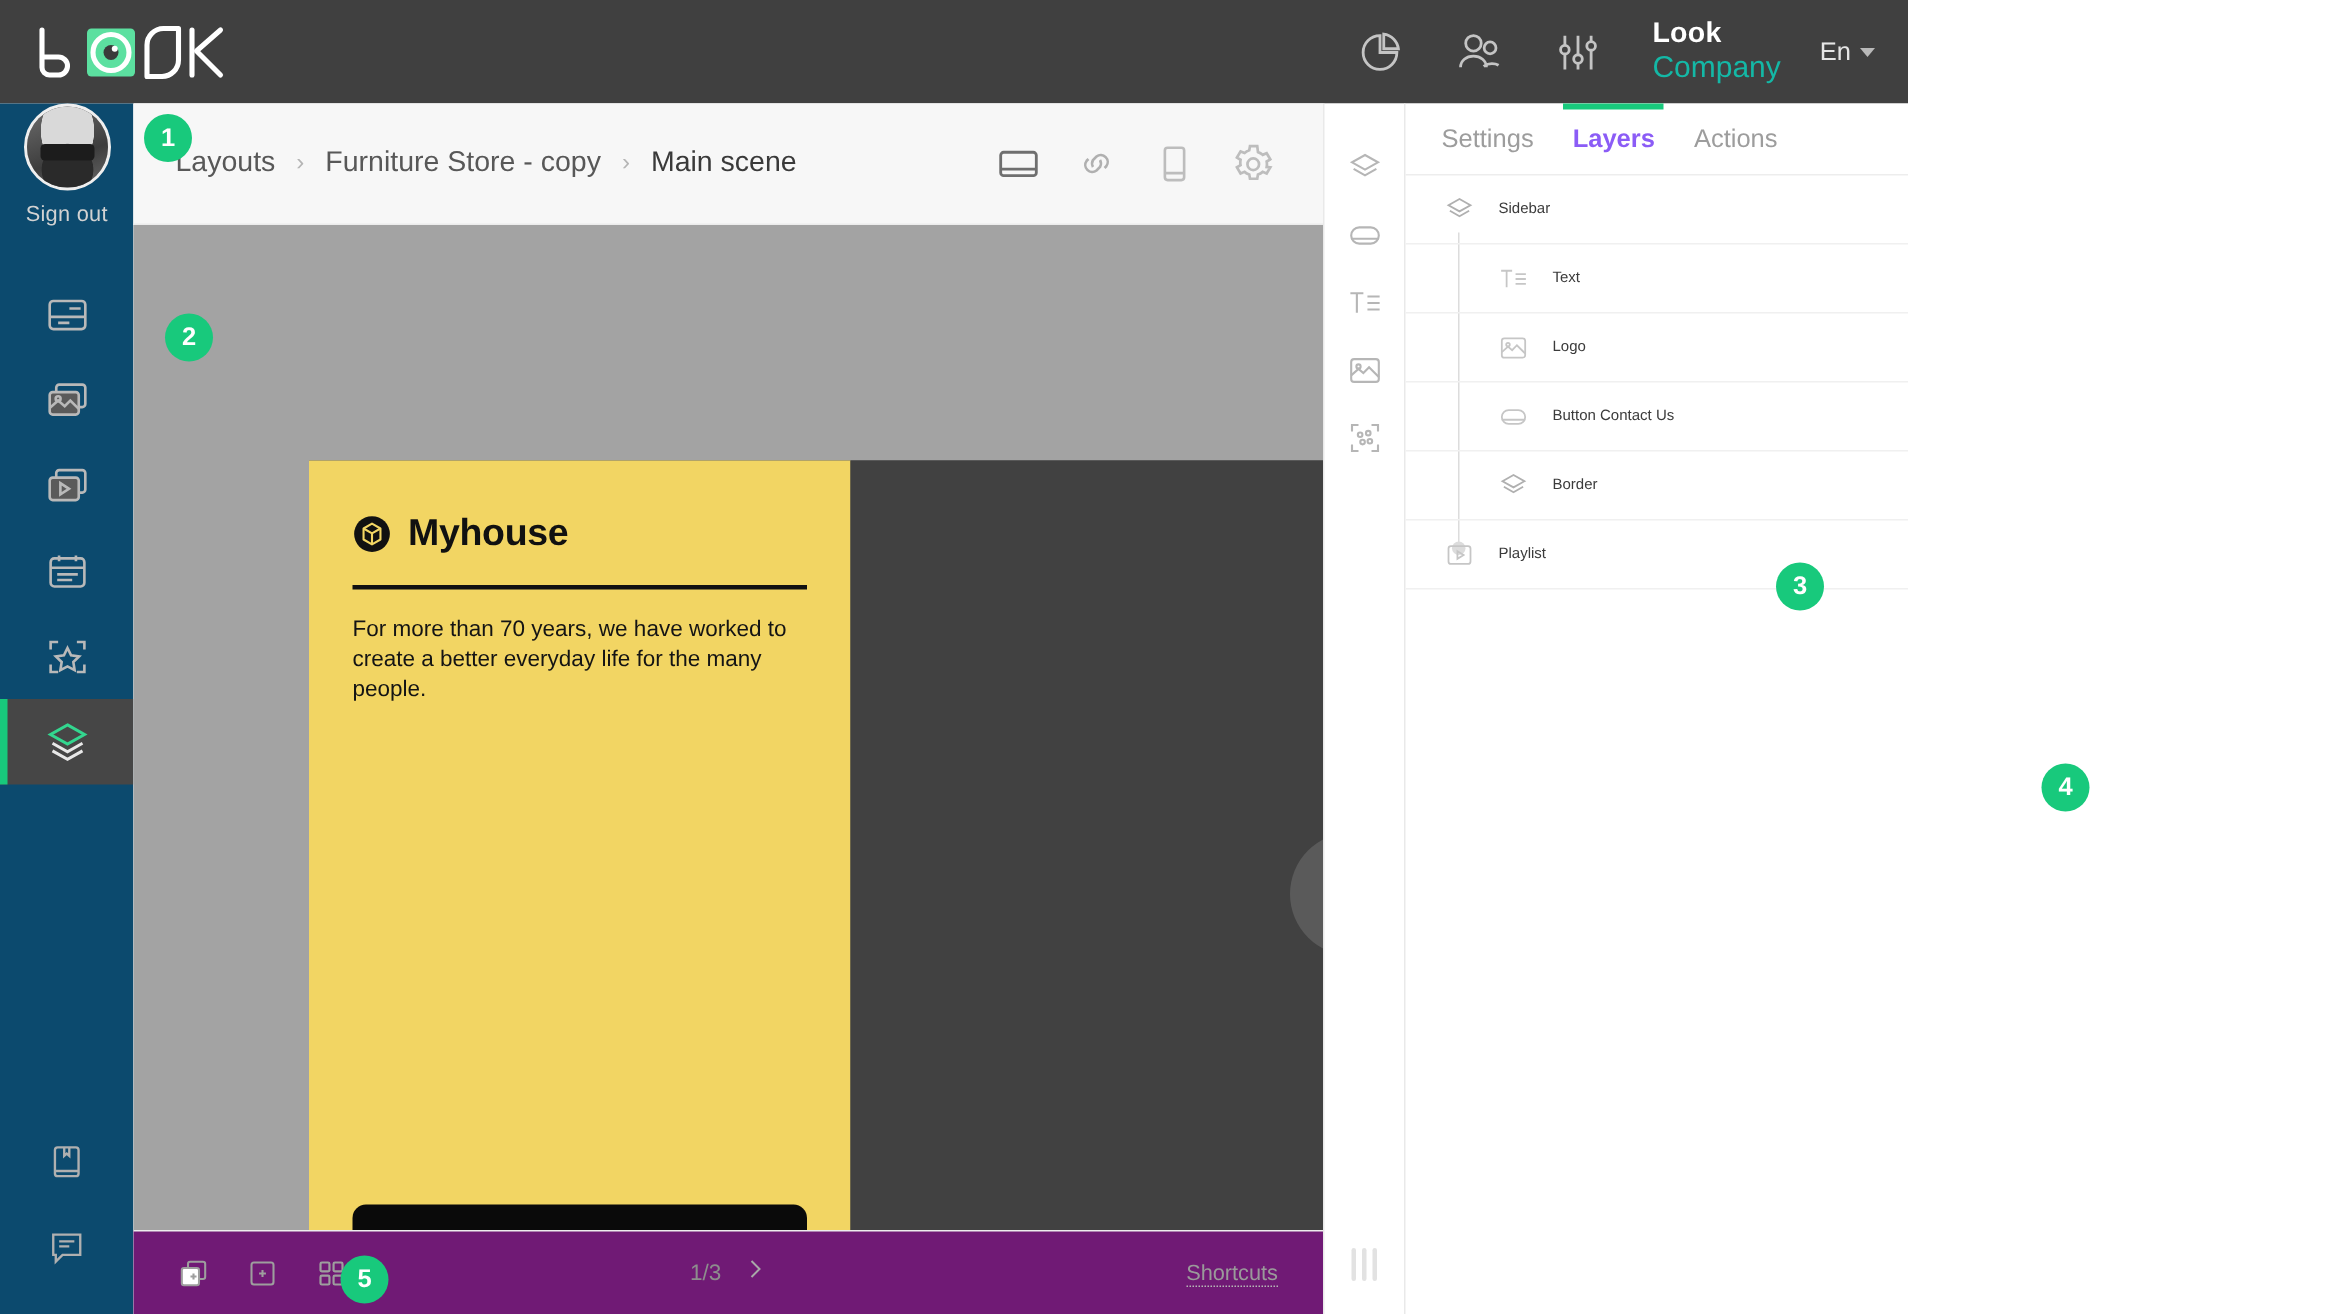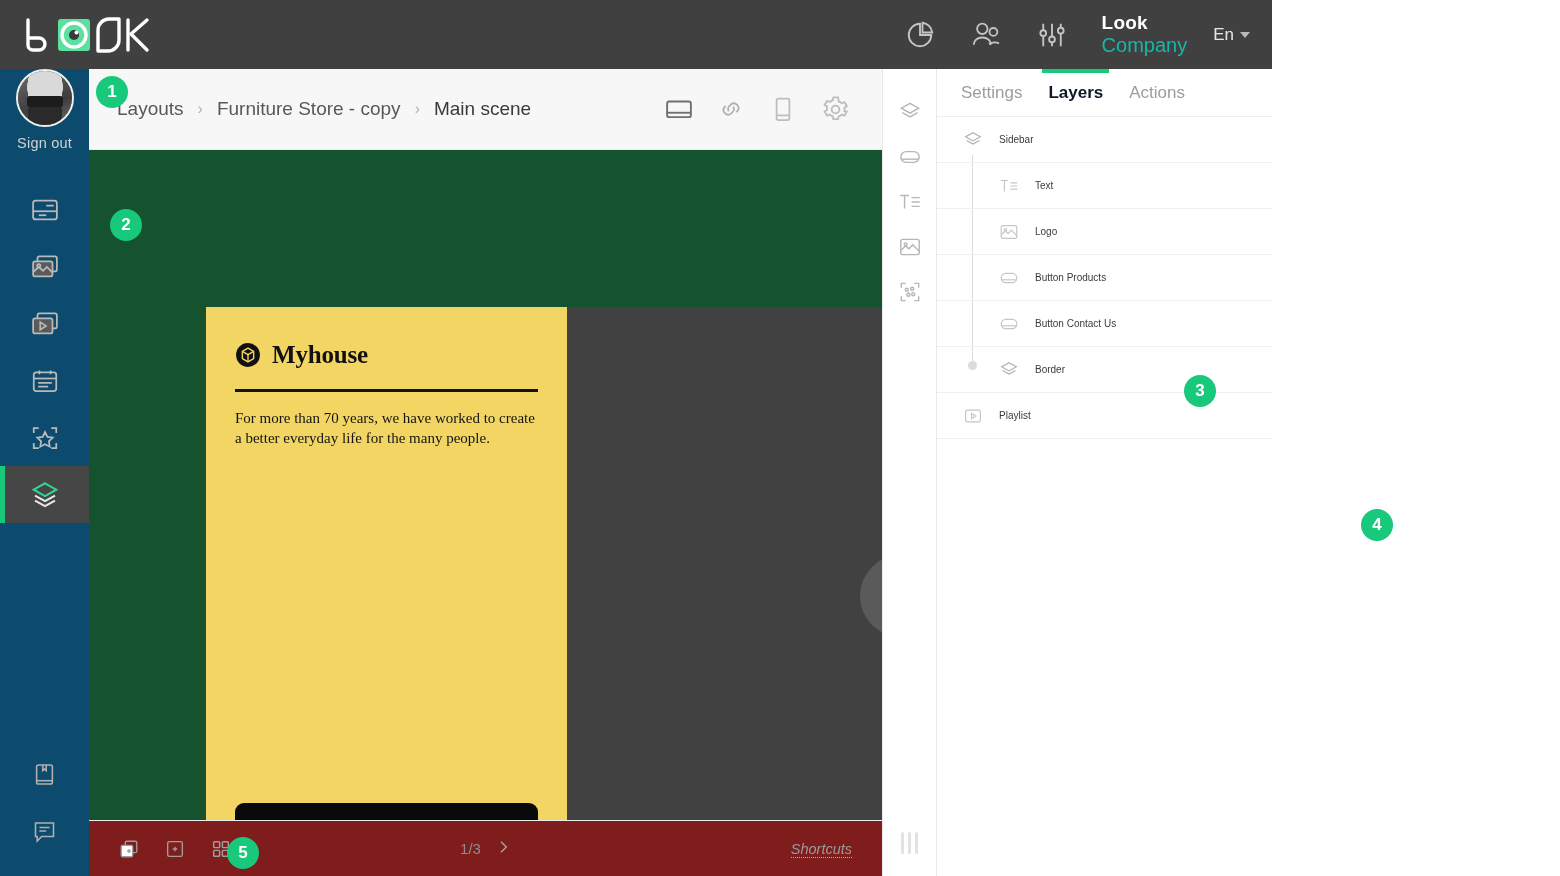"Layers" .tab.active { color: #0f172a -> #8b5cf6 }
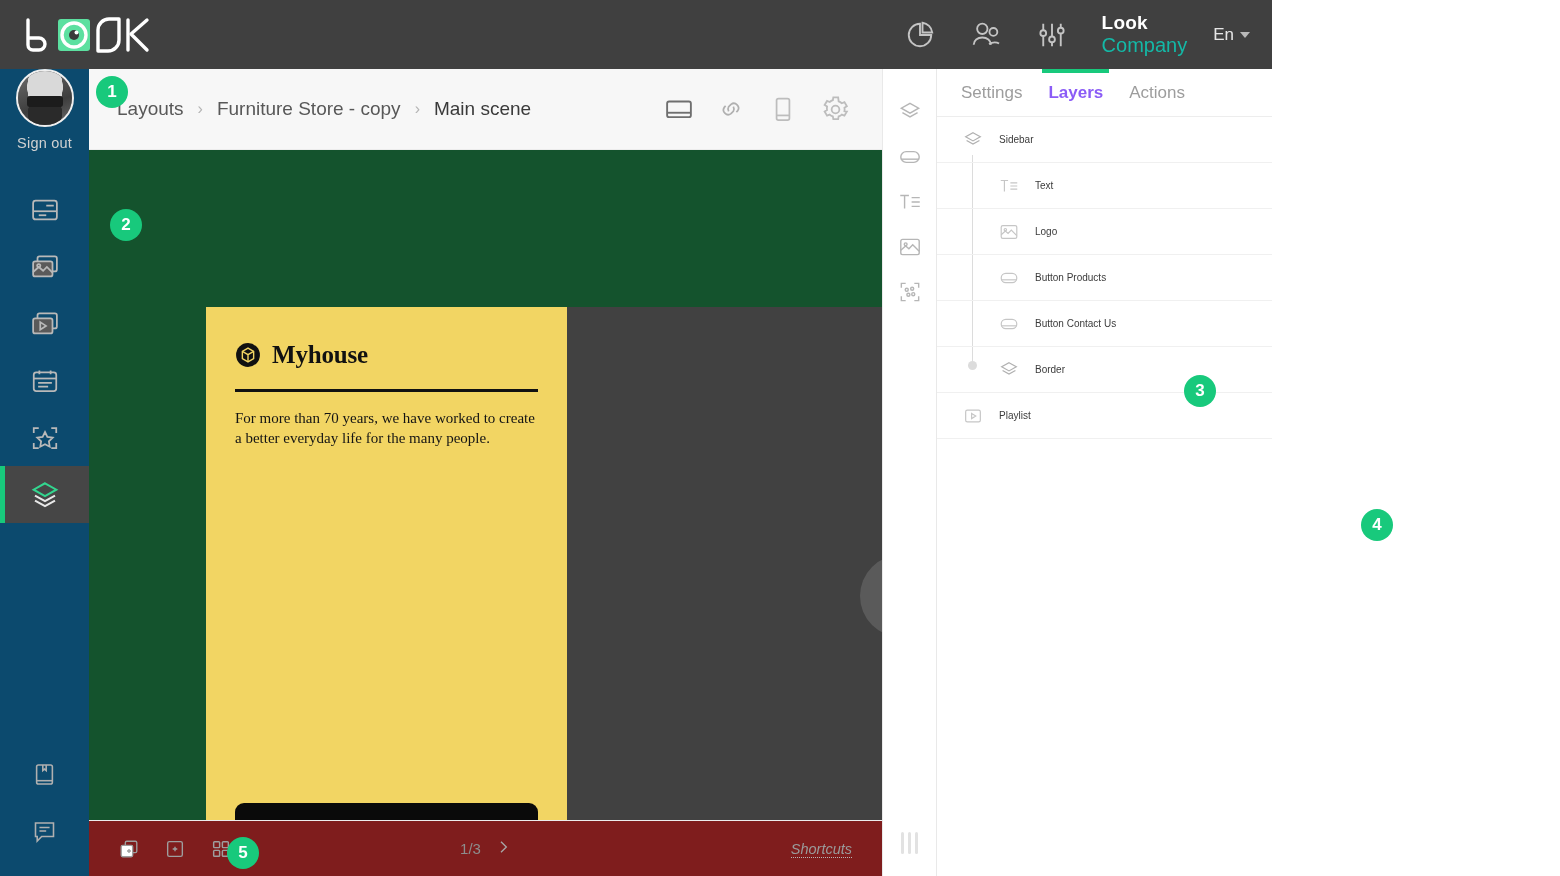"Button Products" div.layerrow { html: <div> <span> <svg> <rect></rect> <path></path> </svg> </span> <span>Button Products</span> </div> -> none }
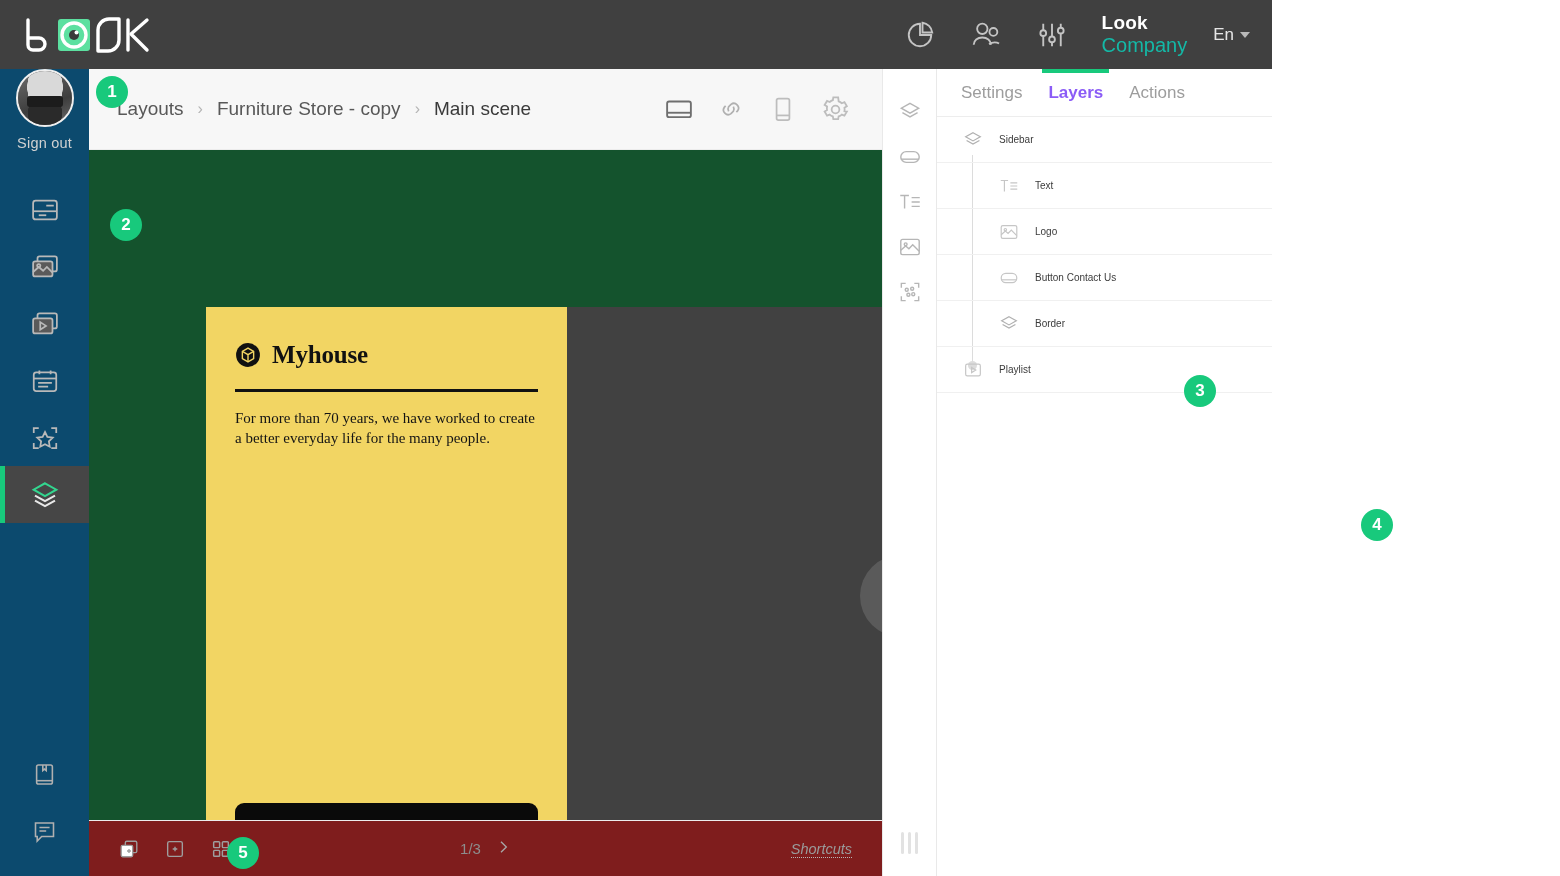"Myhouse" .canvaswrap { background: #14532d -> #a3a3a3; font-family: Liberation Serif, serif -> none }
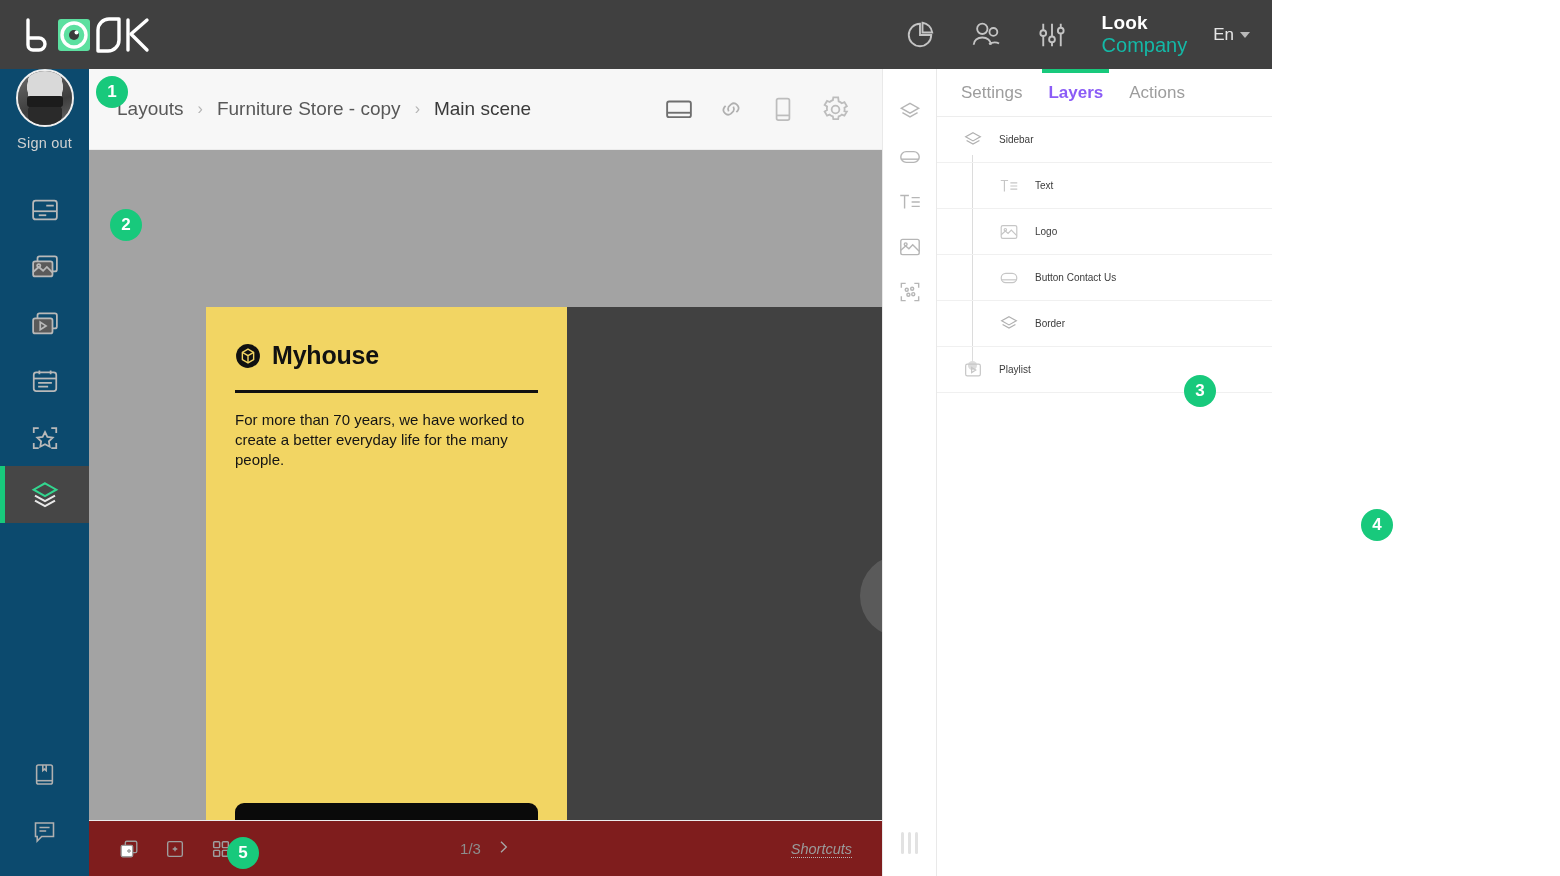"1/3" .bottombar { background: #7f1d1d -> #701a75 }
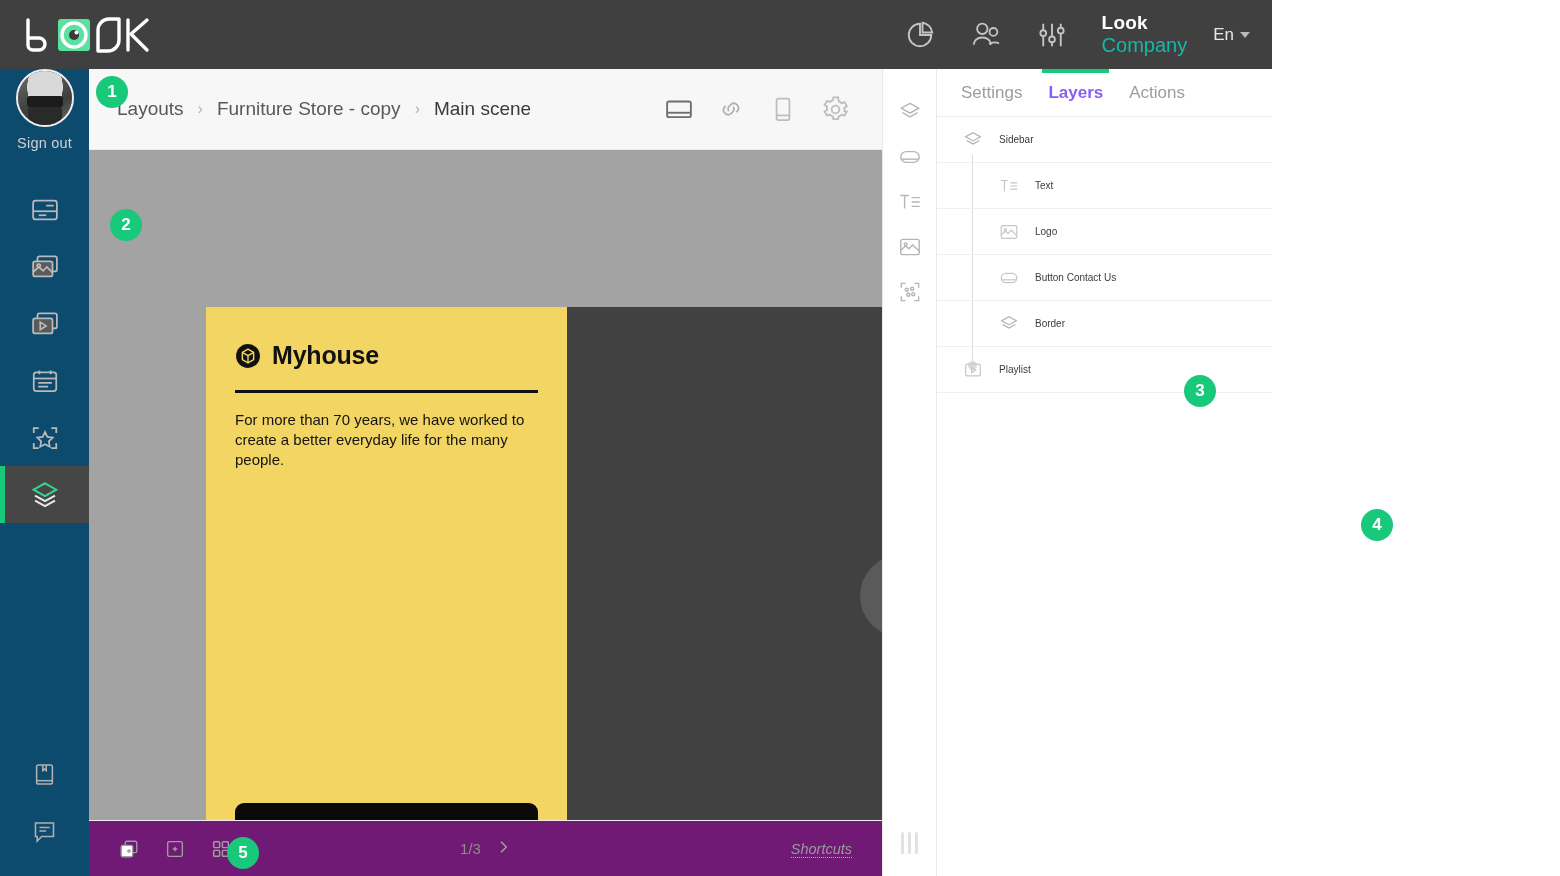"Shortcuts" .shortcuts { font-style: italic -> none }
